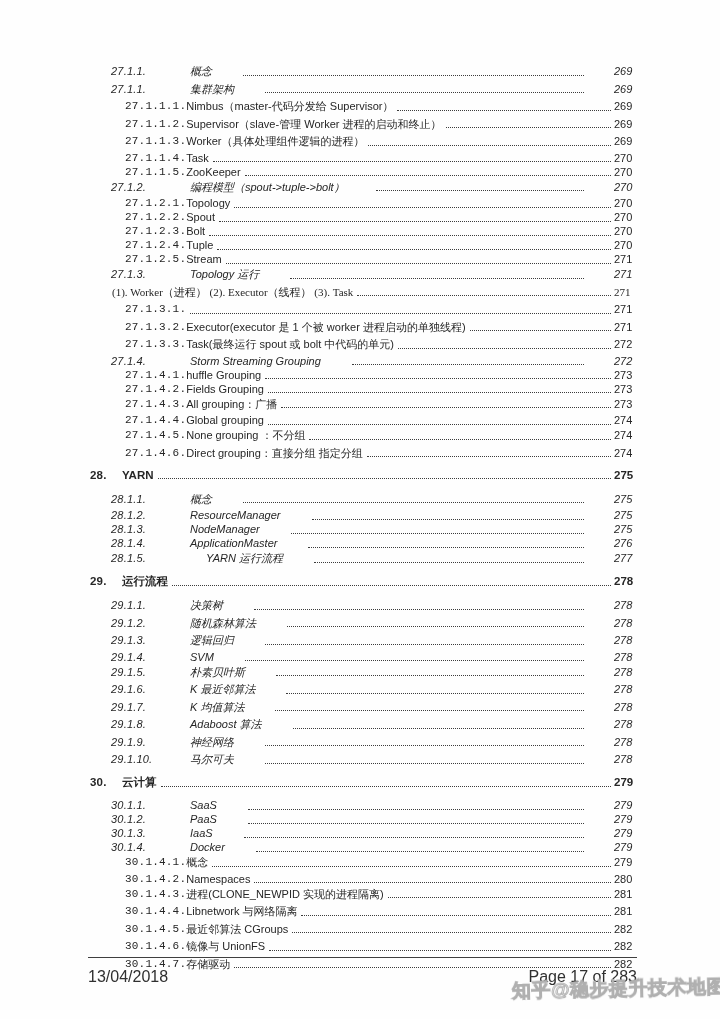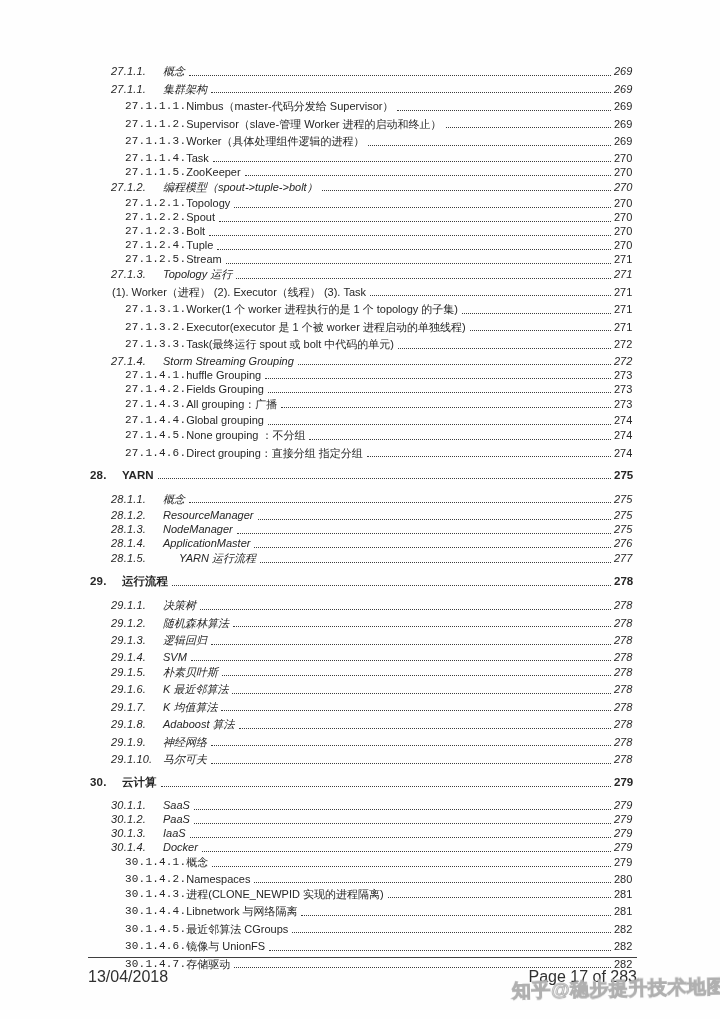"27.1.1." .row.lv3 { gap: none -> 27px }
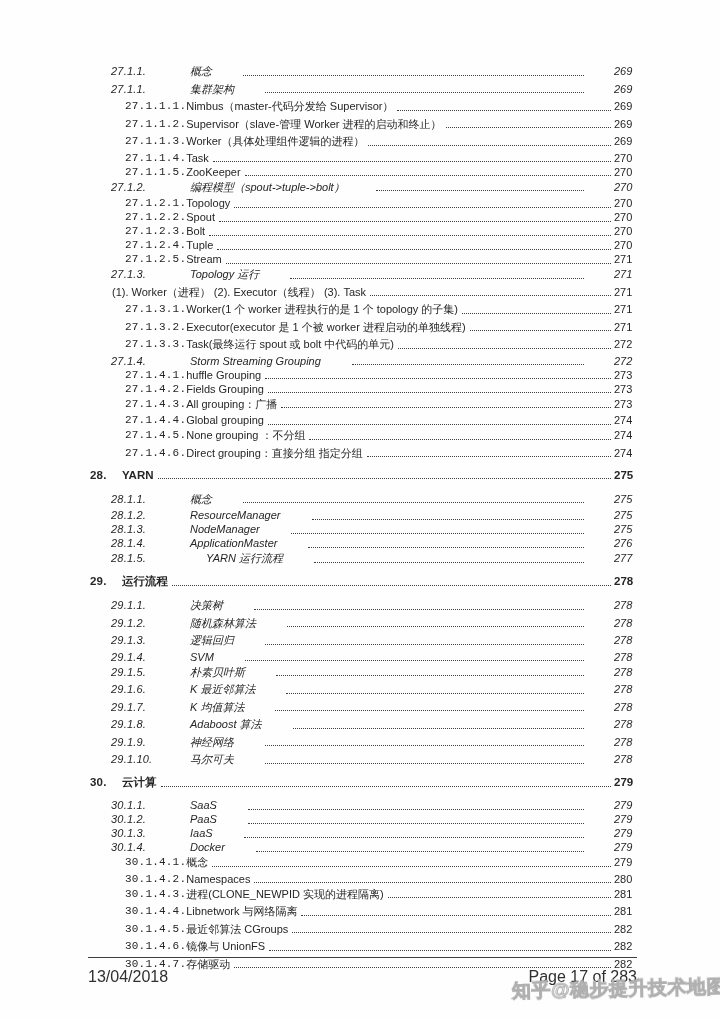"(1). Worker（进程） (2). Executor（线程） (3)." .row.note { font-family: none -> Liberation Serif, serif }
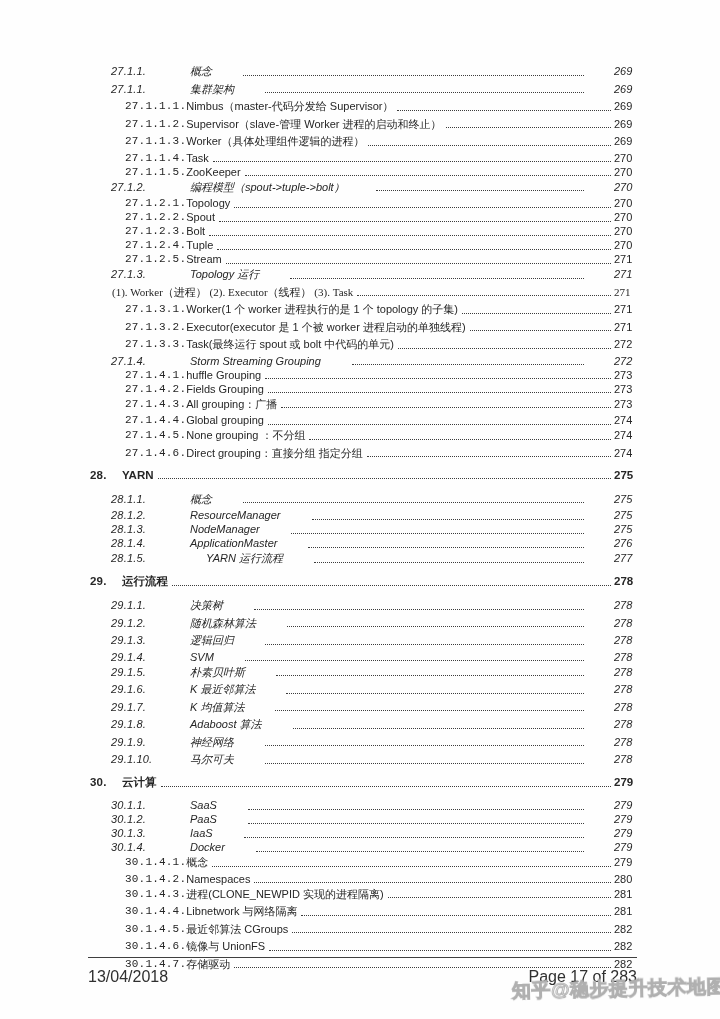"Worker(1 个 worker 进程执行的是 1" span.title { html: <span>Worker(1 个 worker 进程执行的是 1 个 topology 的子集)</span> -> none }
